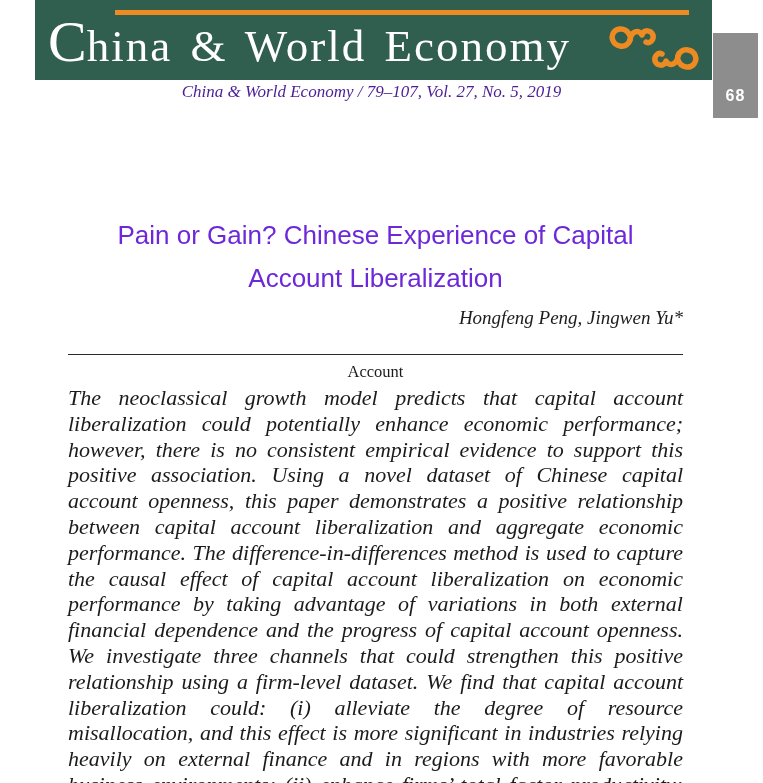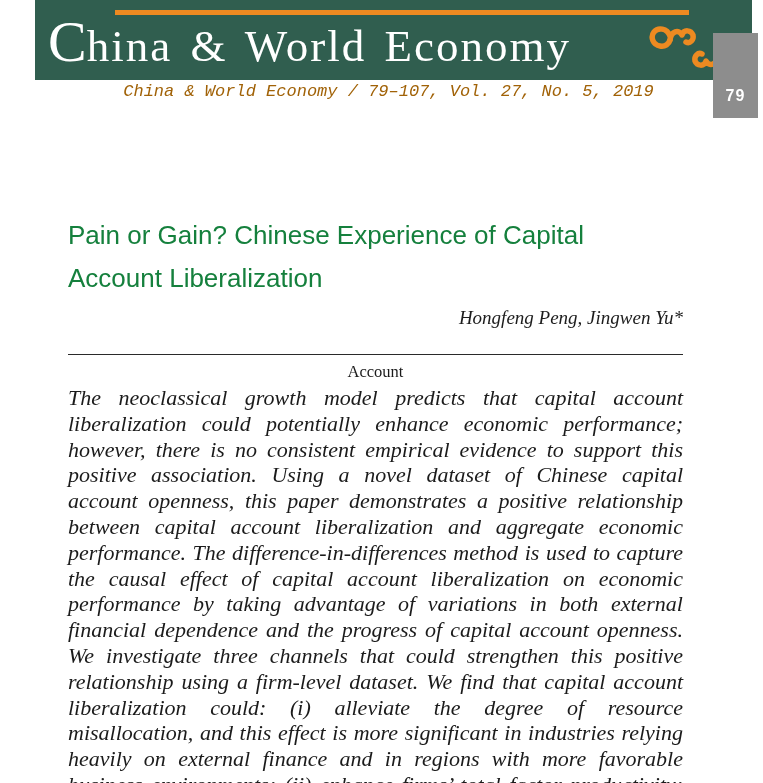"China & World Economy" .banner { padding-left: 40px -> none }
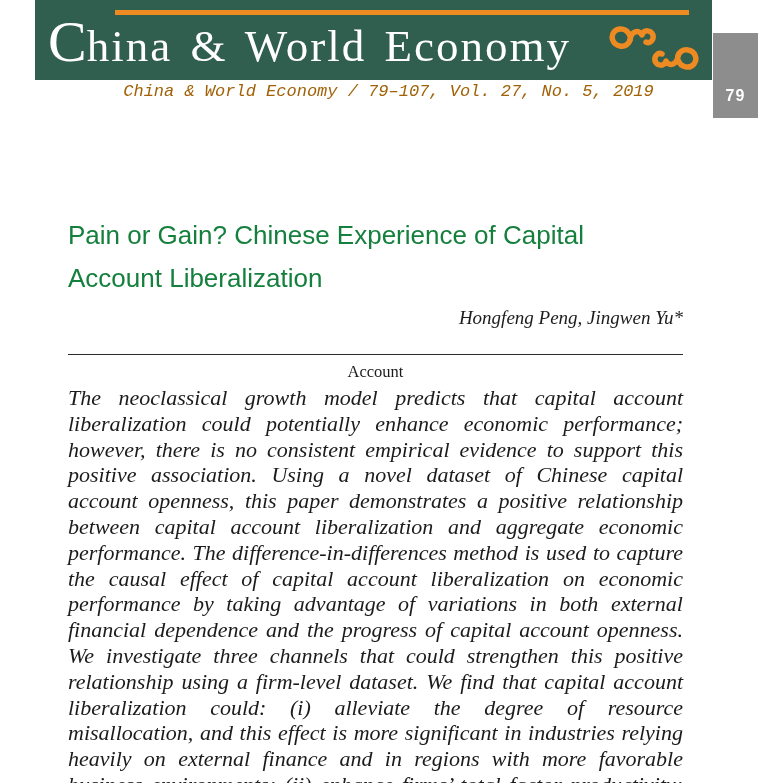"China & World Economy /" .citation { color: #a16207 -> #4c1d95; font-family: Liberation Mono, monospace -> Liberation Serif, serif; left: 50px -> 33px }
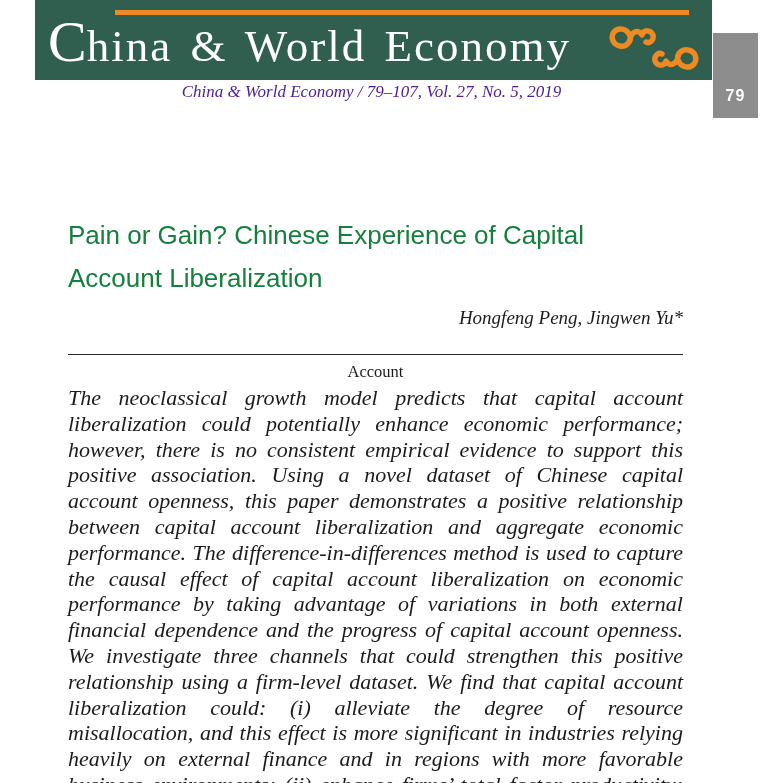"79" span.num { text: 79 -> 68 }
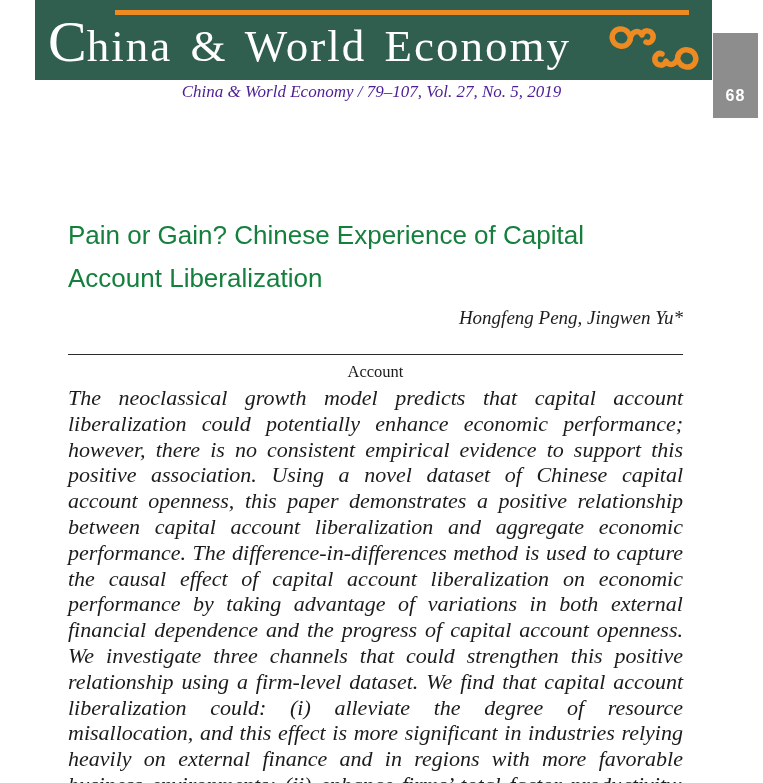"Pain or Gain? Chinese Experience" .title { color: #15803d -> #6d28d9; text-align: left -> center }
